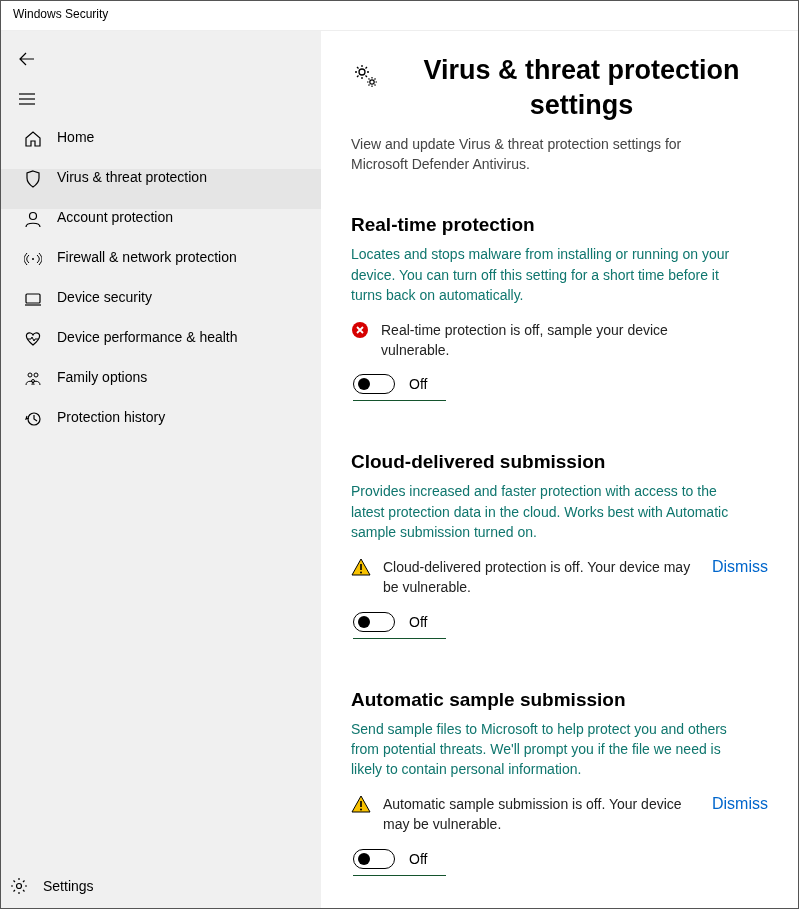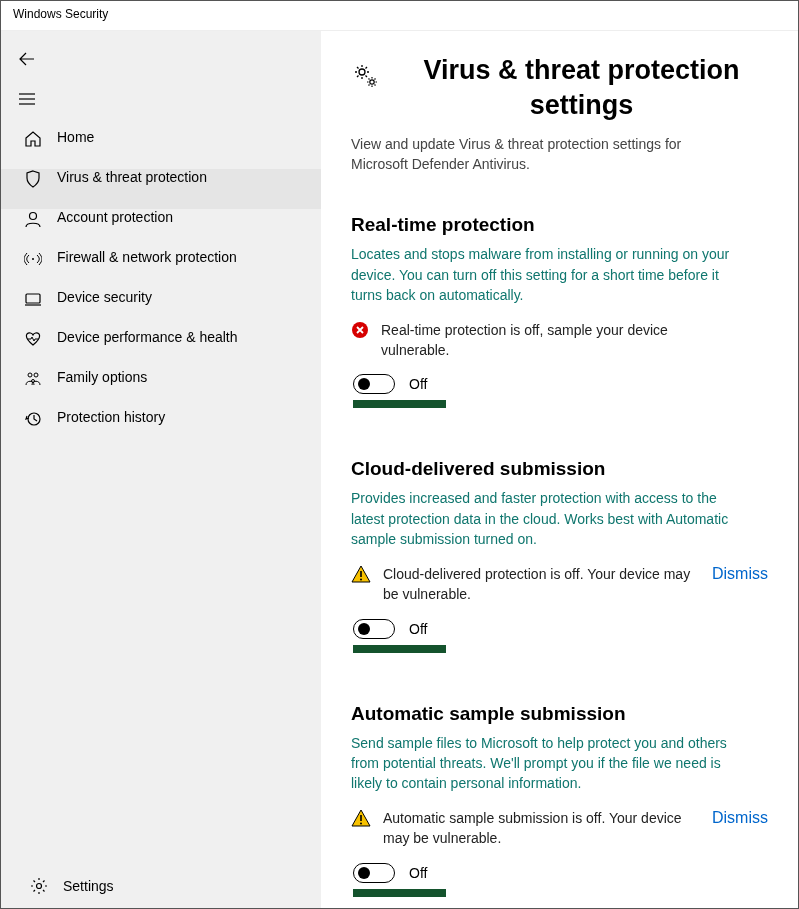"Off" .toggle-row { border-bottom: 8px solid #14532d -> 1px solid #14532d }
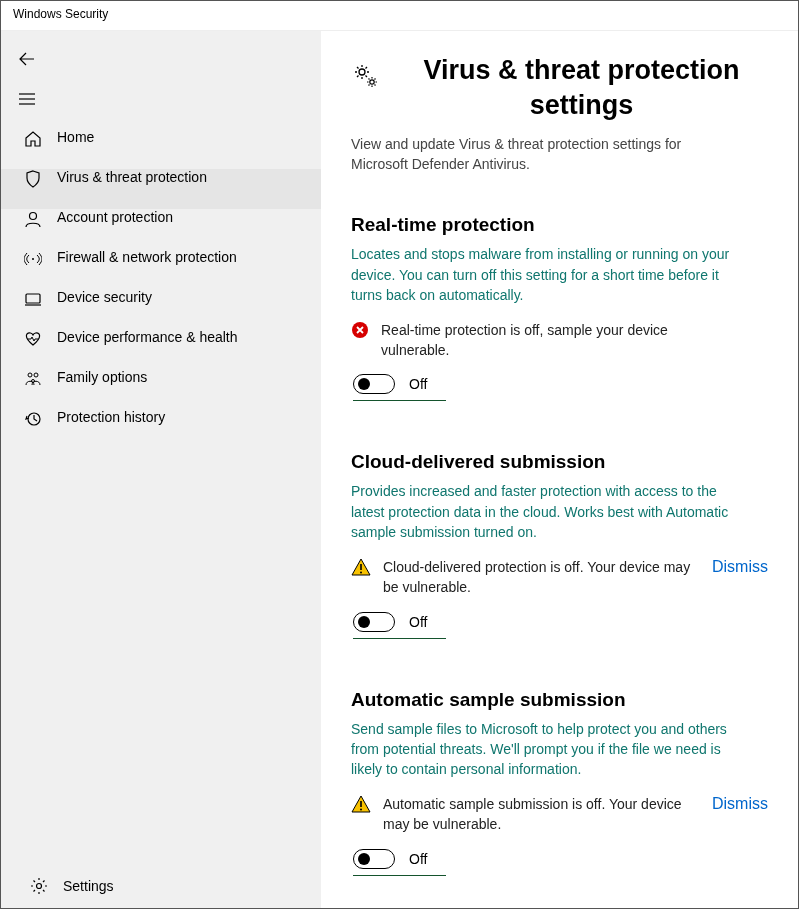"Settings" .sidebar-bottom { padding-left: 28px -> 8px }
